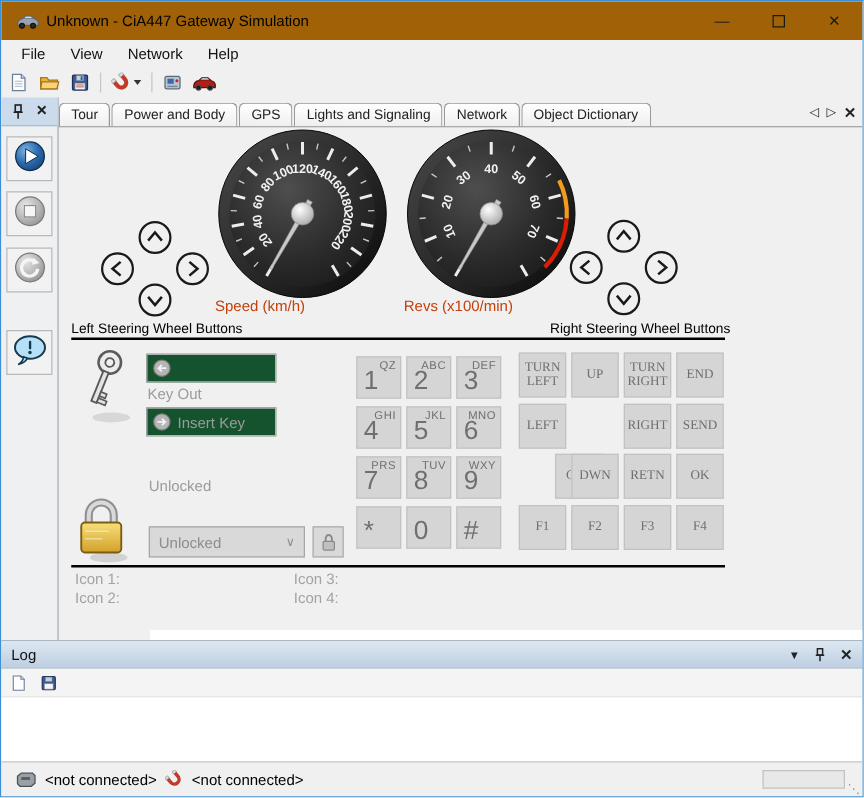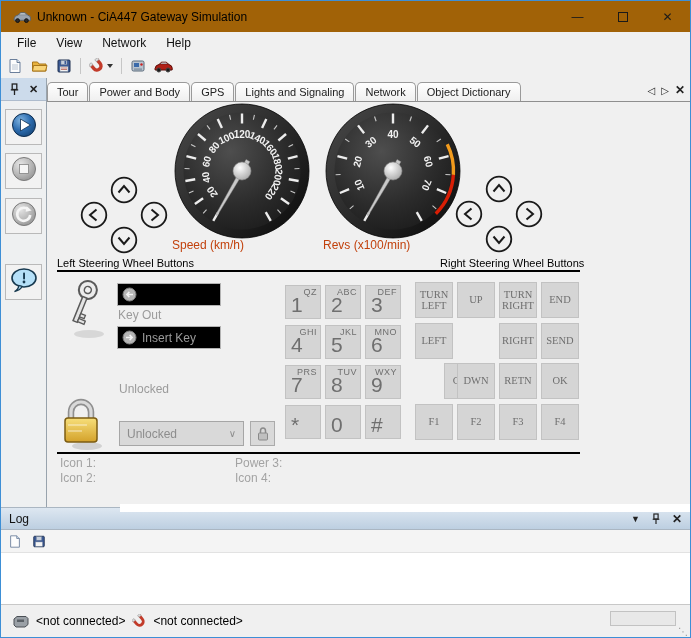"Insert Key" .gray-btn { background: #000000 -> #14532d }
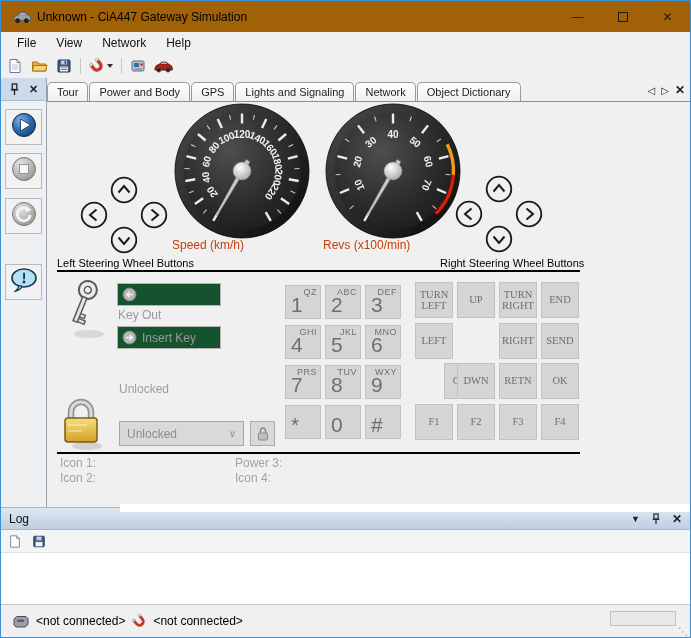"Power 3:" div.icon-label { text: Power -> Icon }
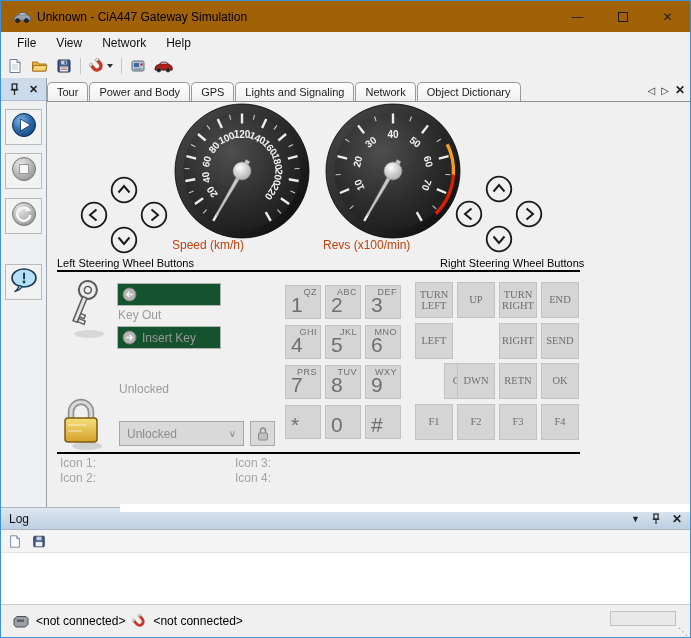"<not connected>" .statusbar { height: 33px -> 28px }
